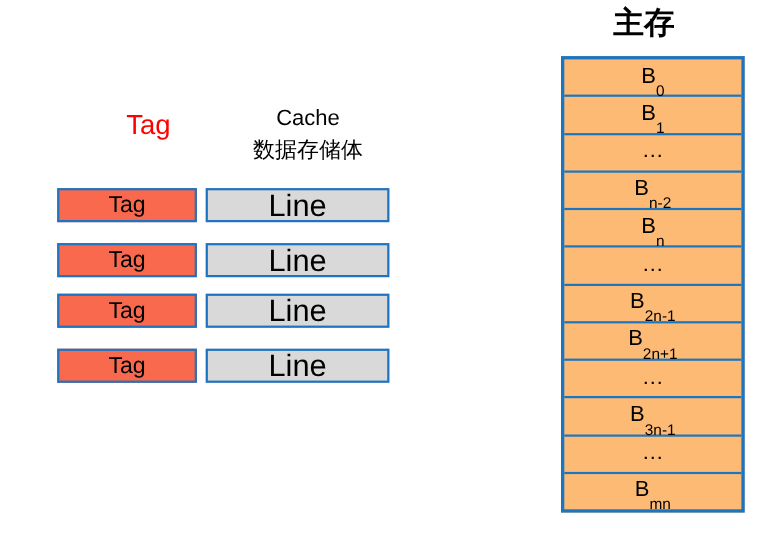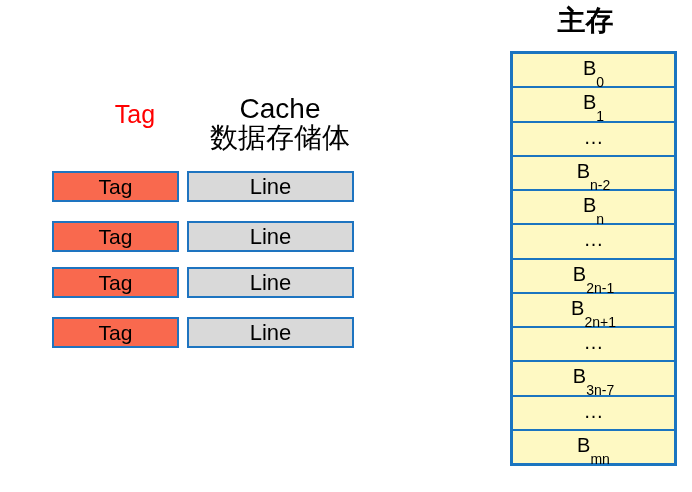"B0" .mm-table { background: #fef9c3 -> #fdba74 }
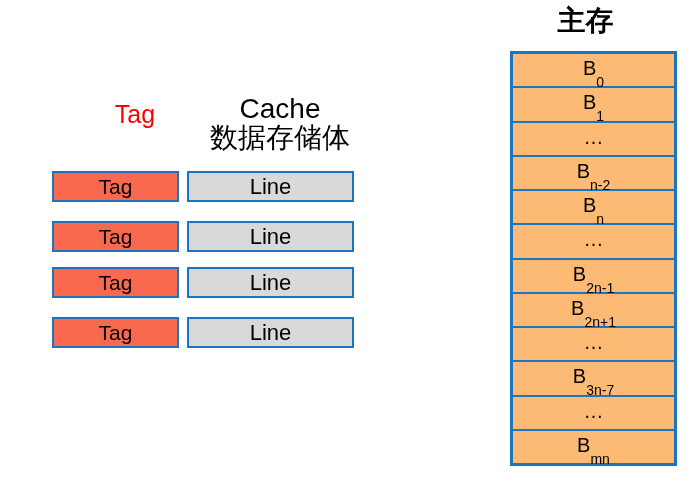"Cache" .cache-header { font-size: 28px -> 20px }
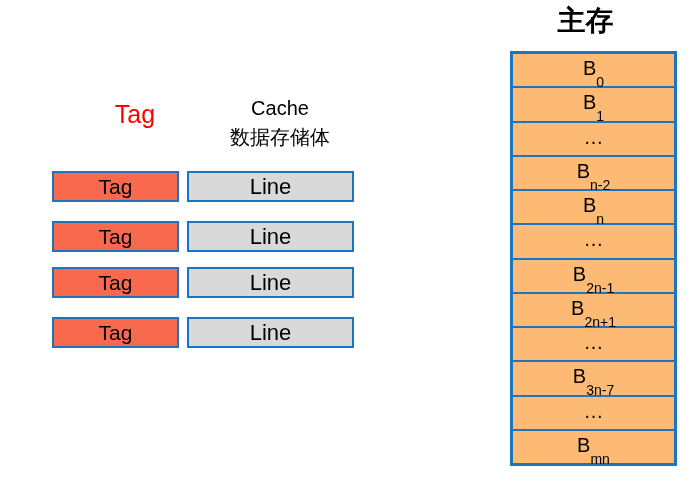"Line" .line-box { font-size: 22px -> 28px }
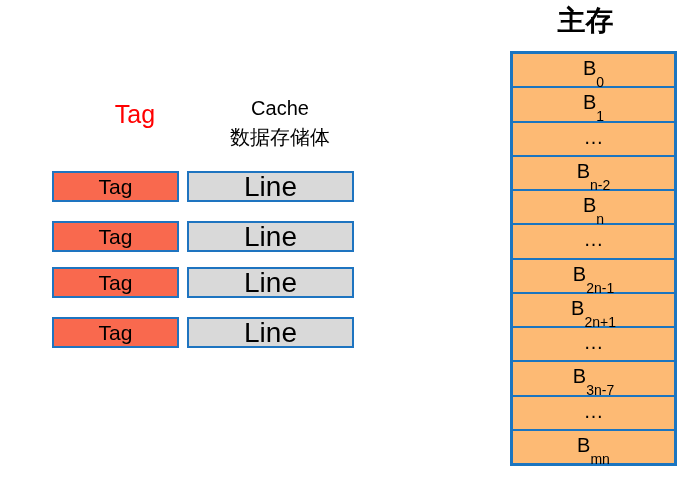"3n-7" sub { text: 3n-7 -> 3n-1 }
